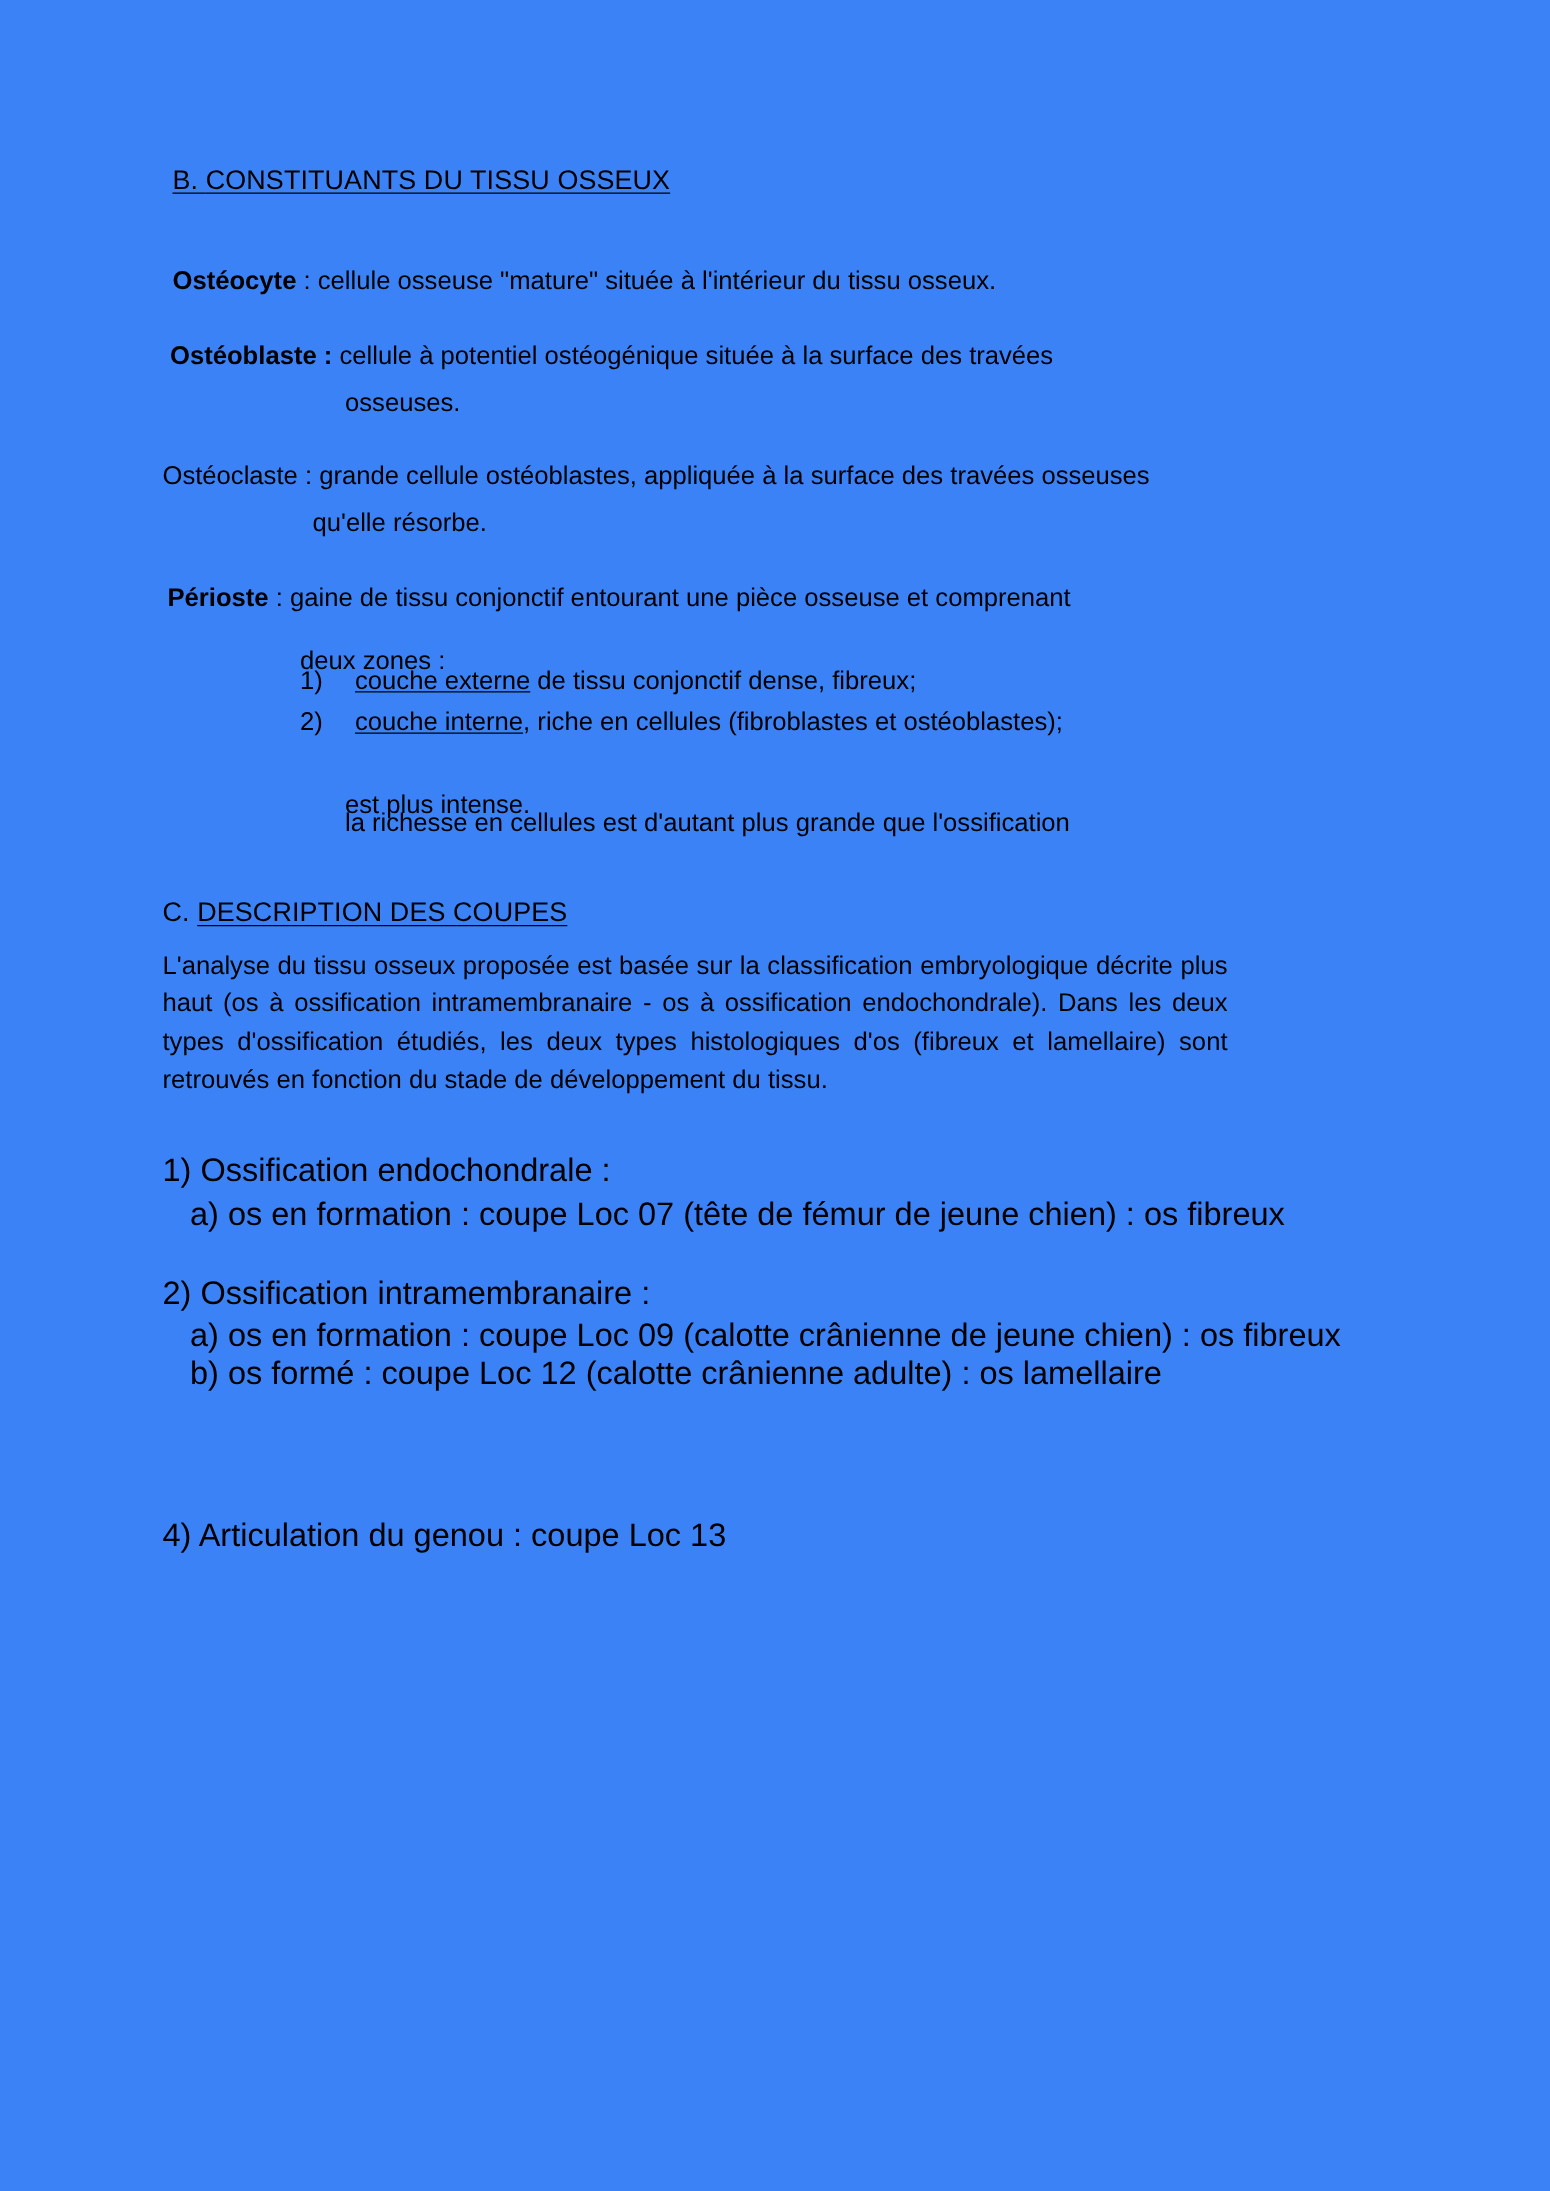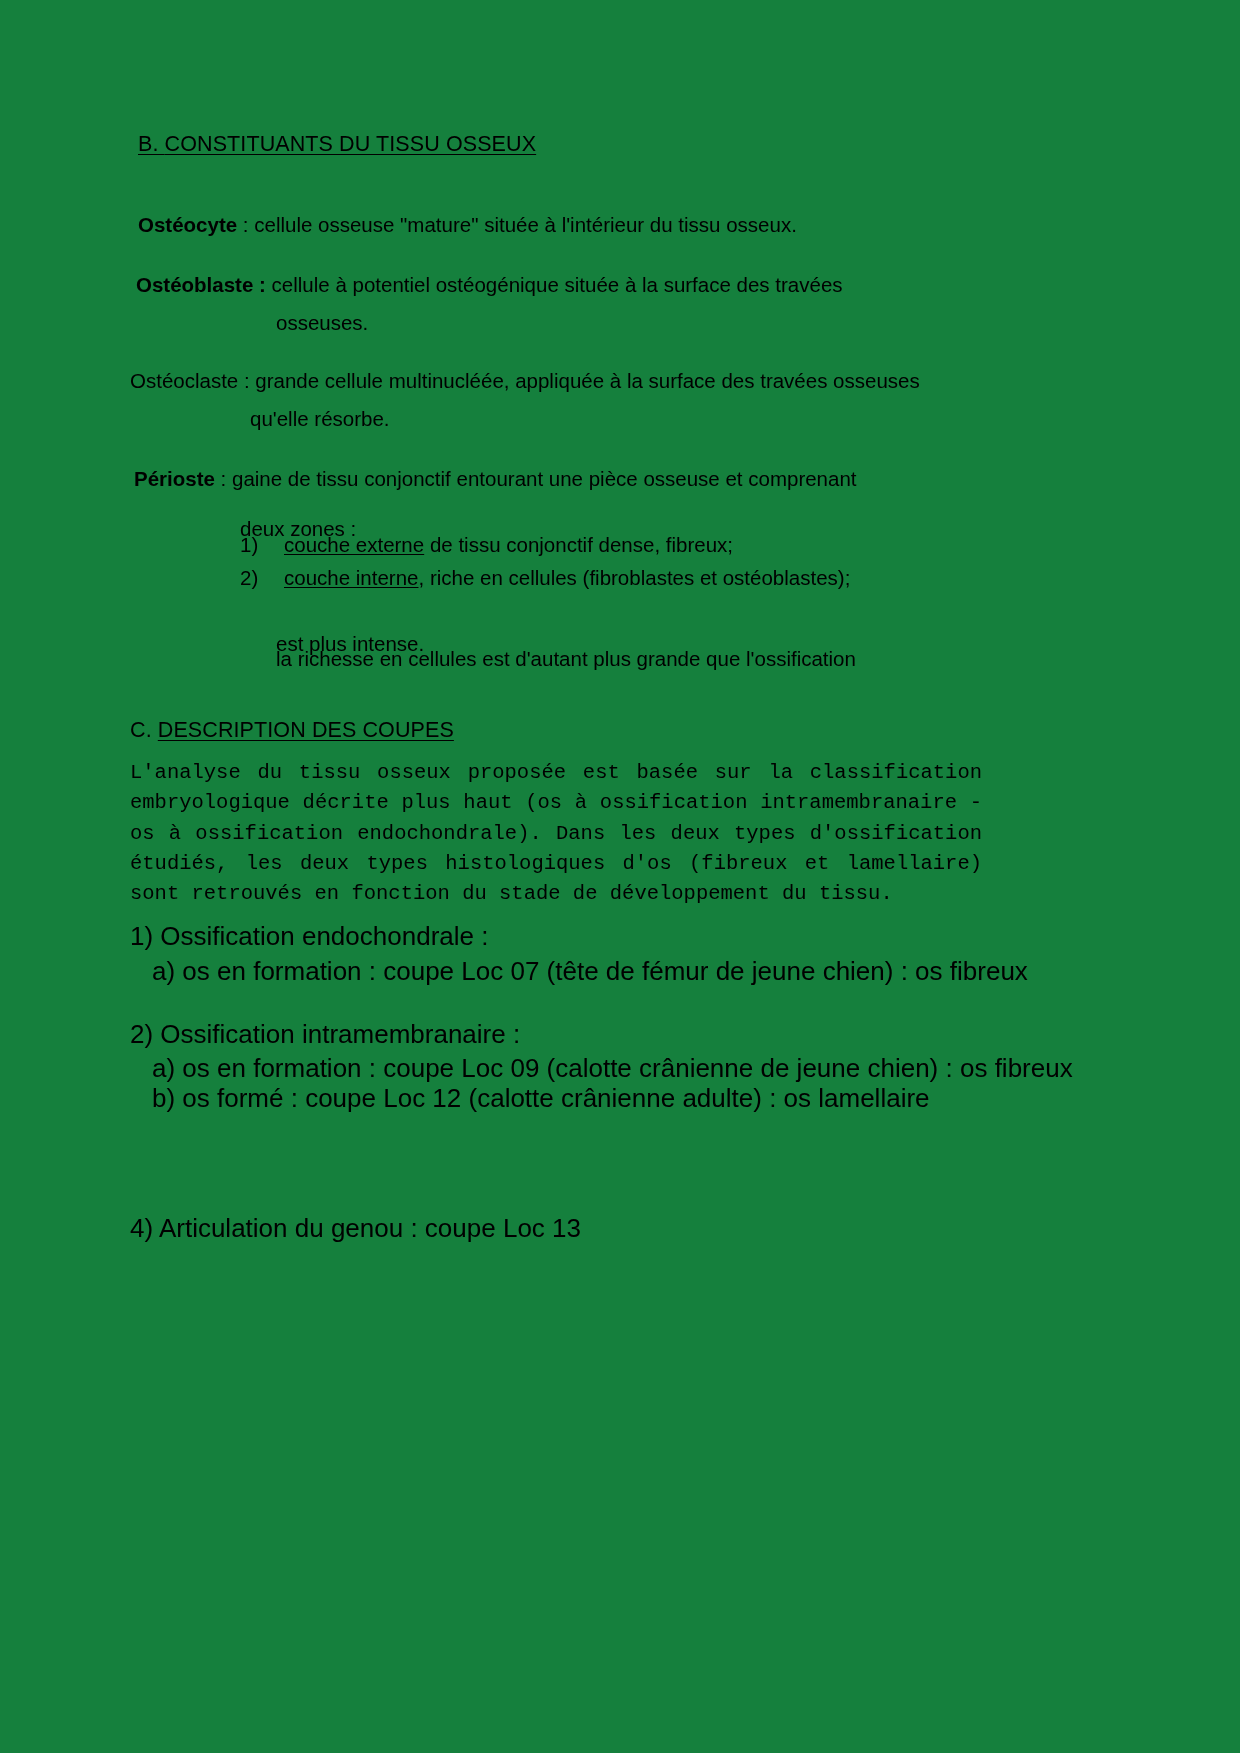"B. CONSTITUANTS DU TISSU OSSEUX" .page { background: #15803d -> #3b82f6 }
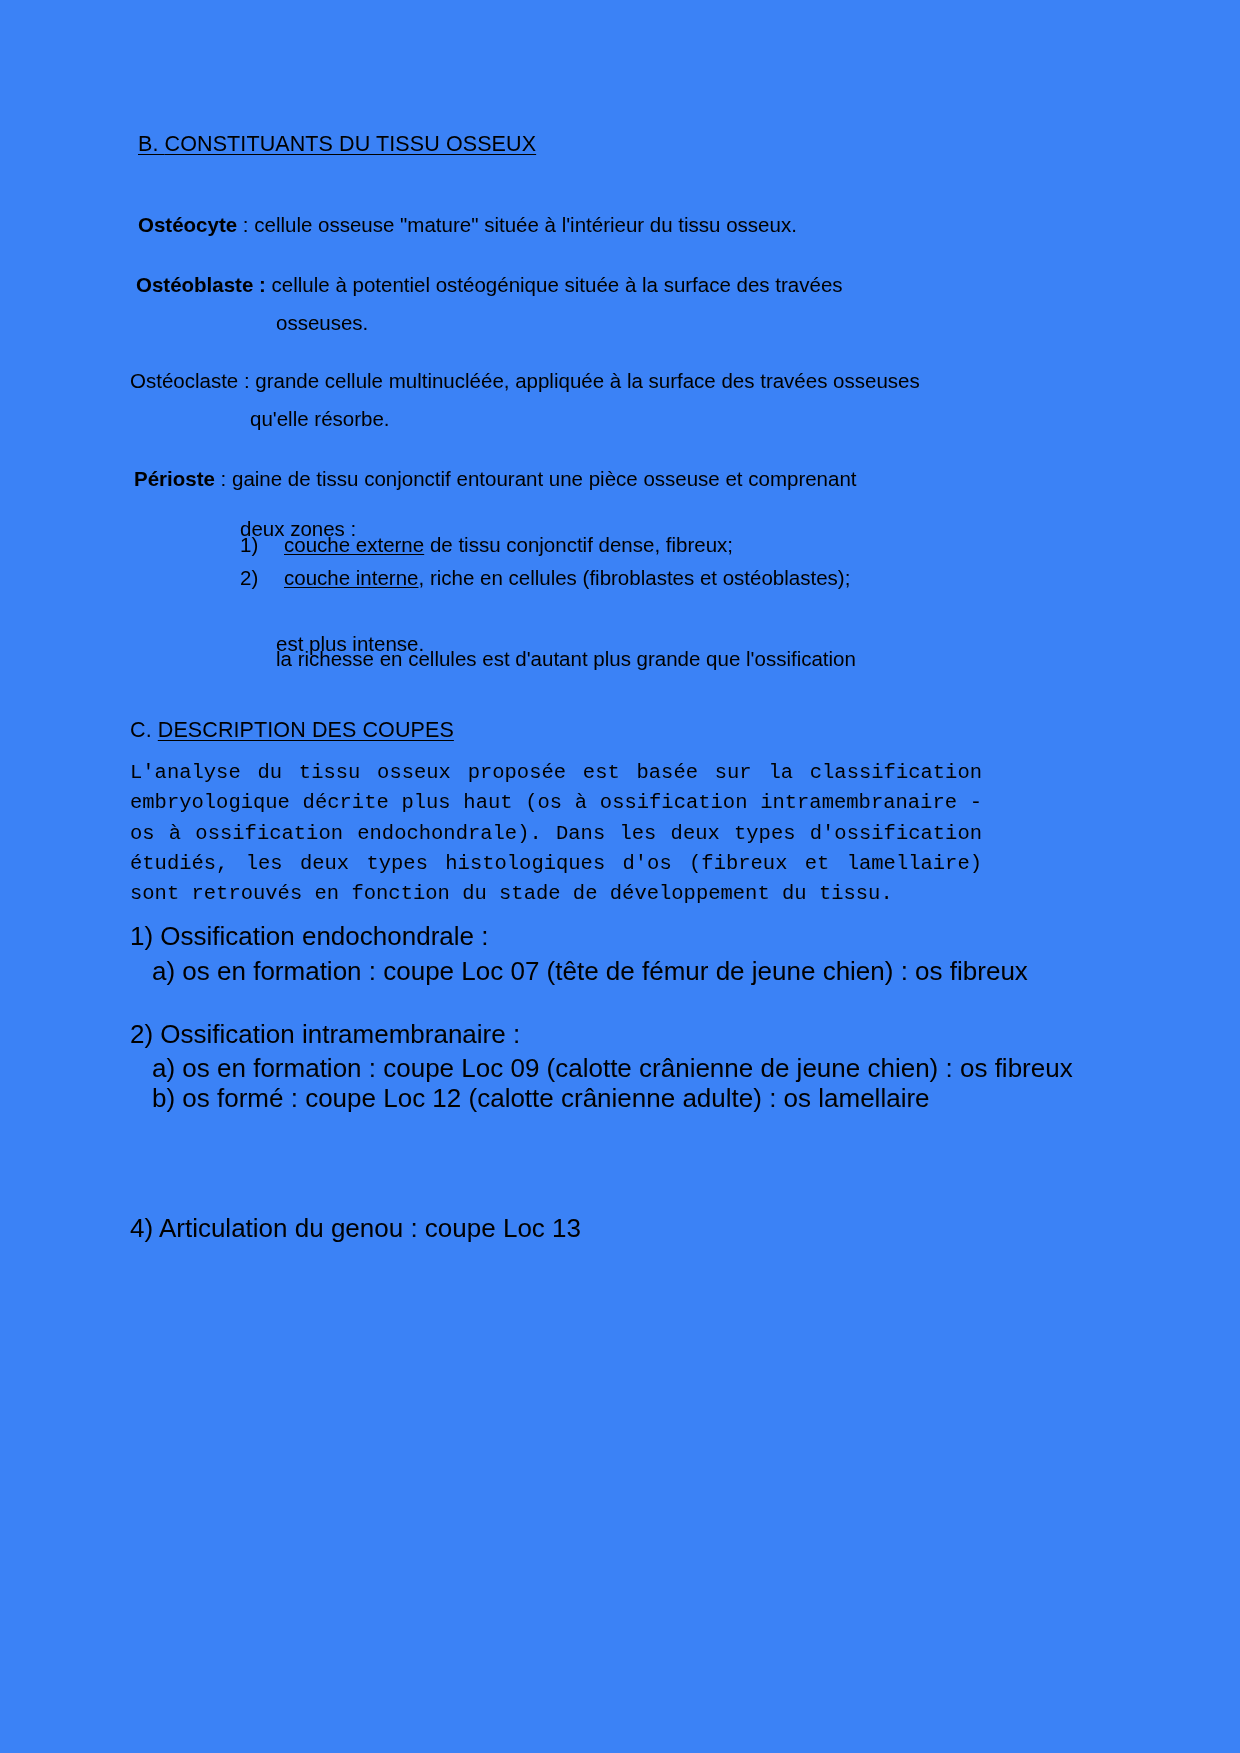"grande cellule multinucléée, appliquée à" span { text: multinucléée -> ostéoblastes }
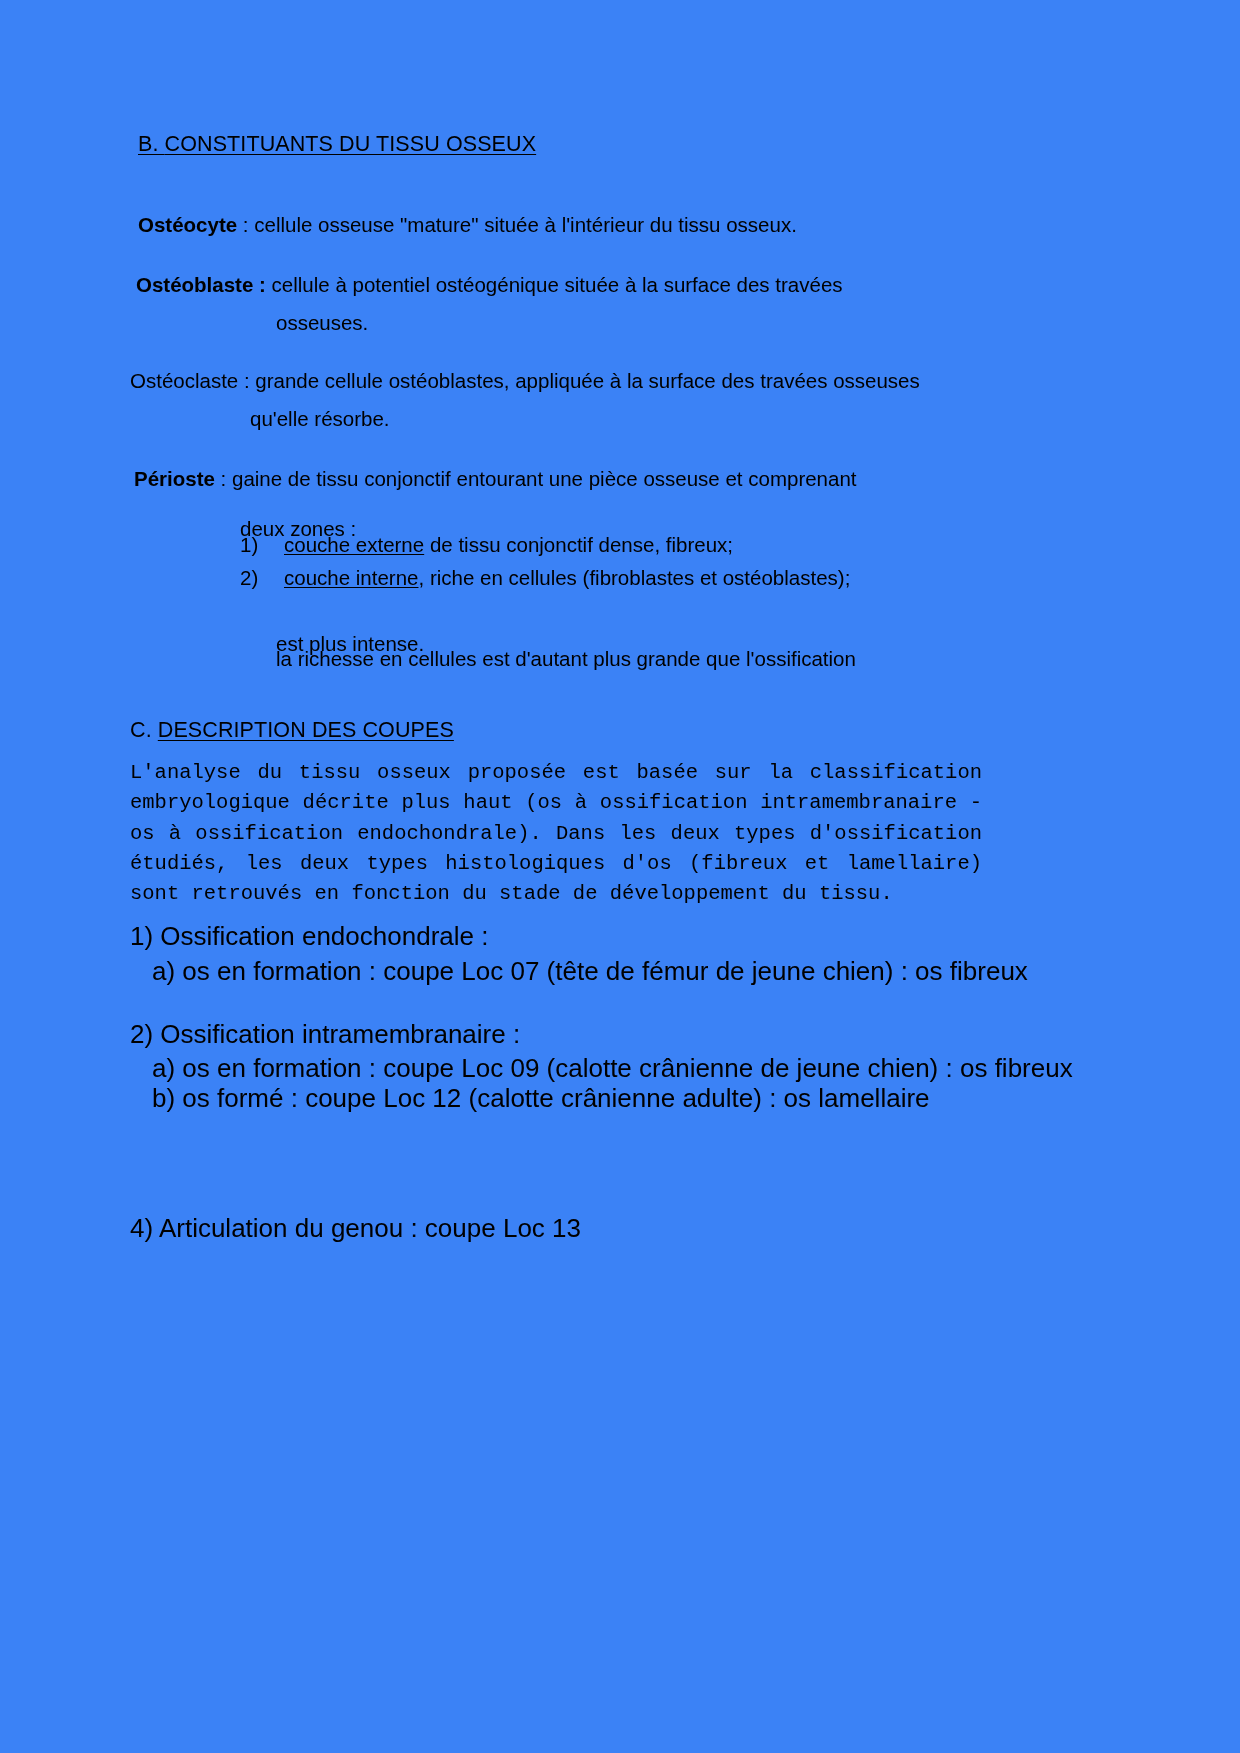"L'analyse du tissu osseux proposée" .para { font-family: Liberation Mono, monospace -> none }
